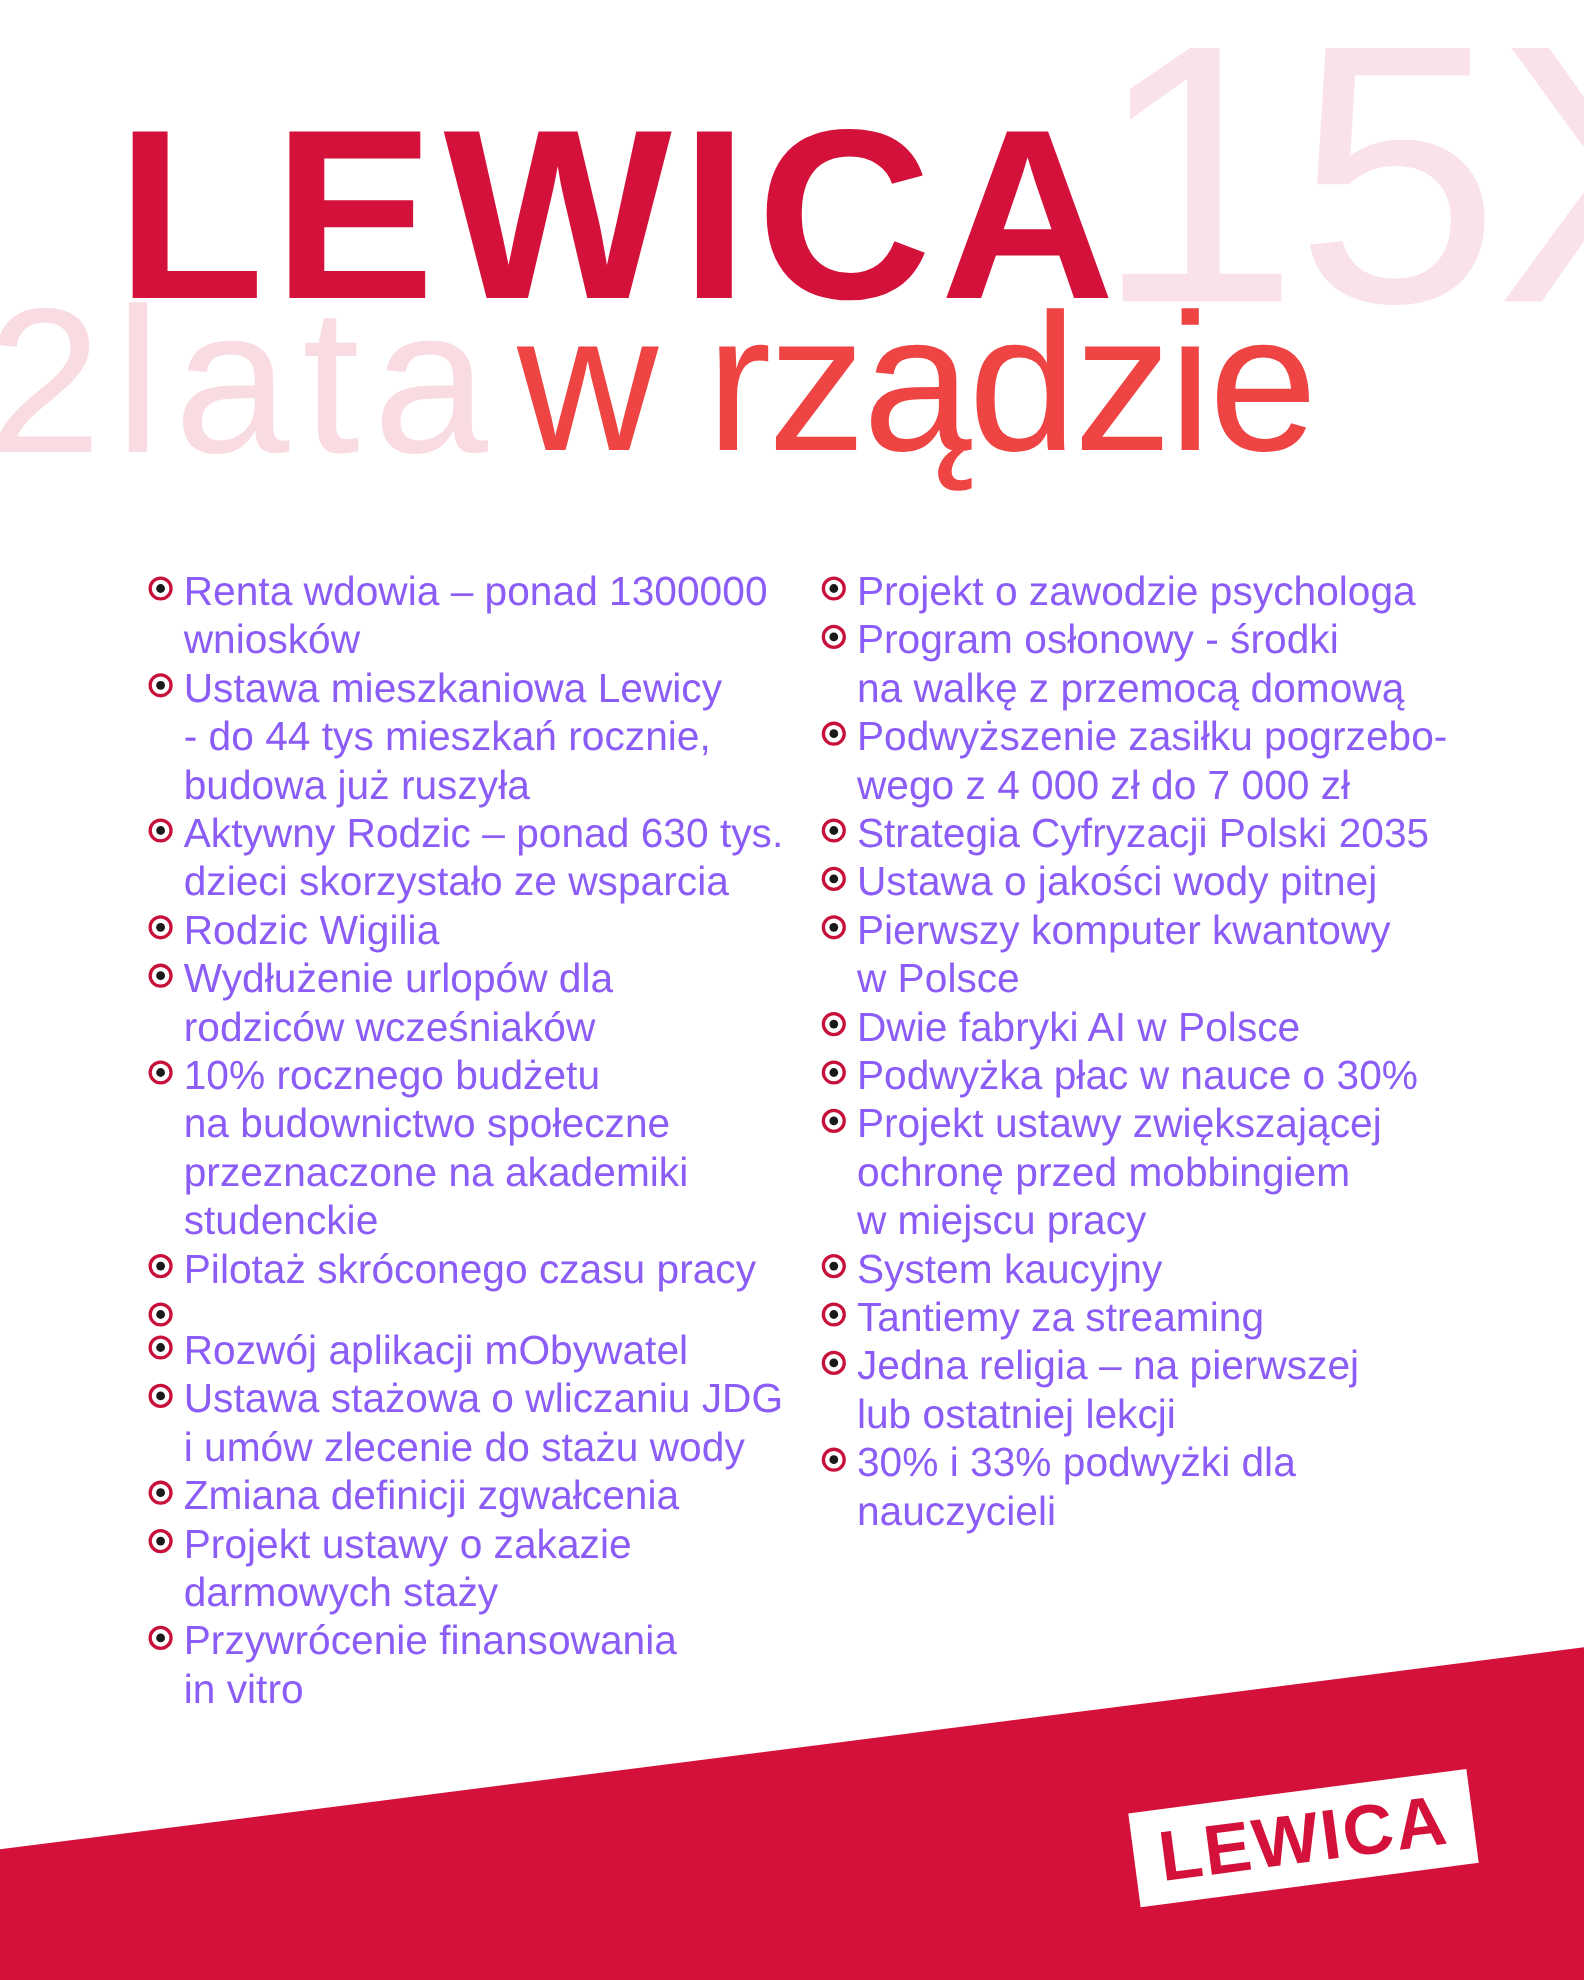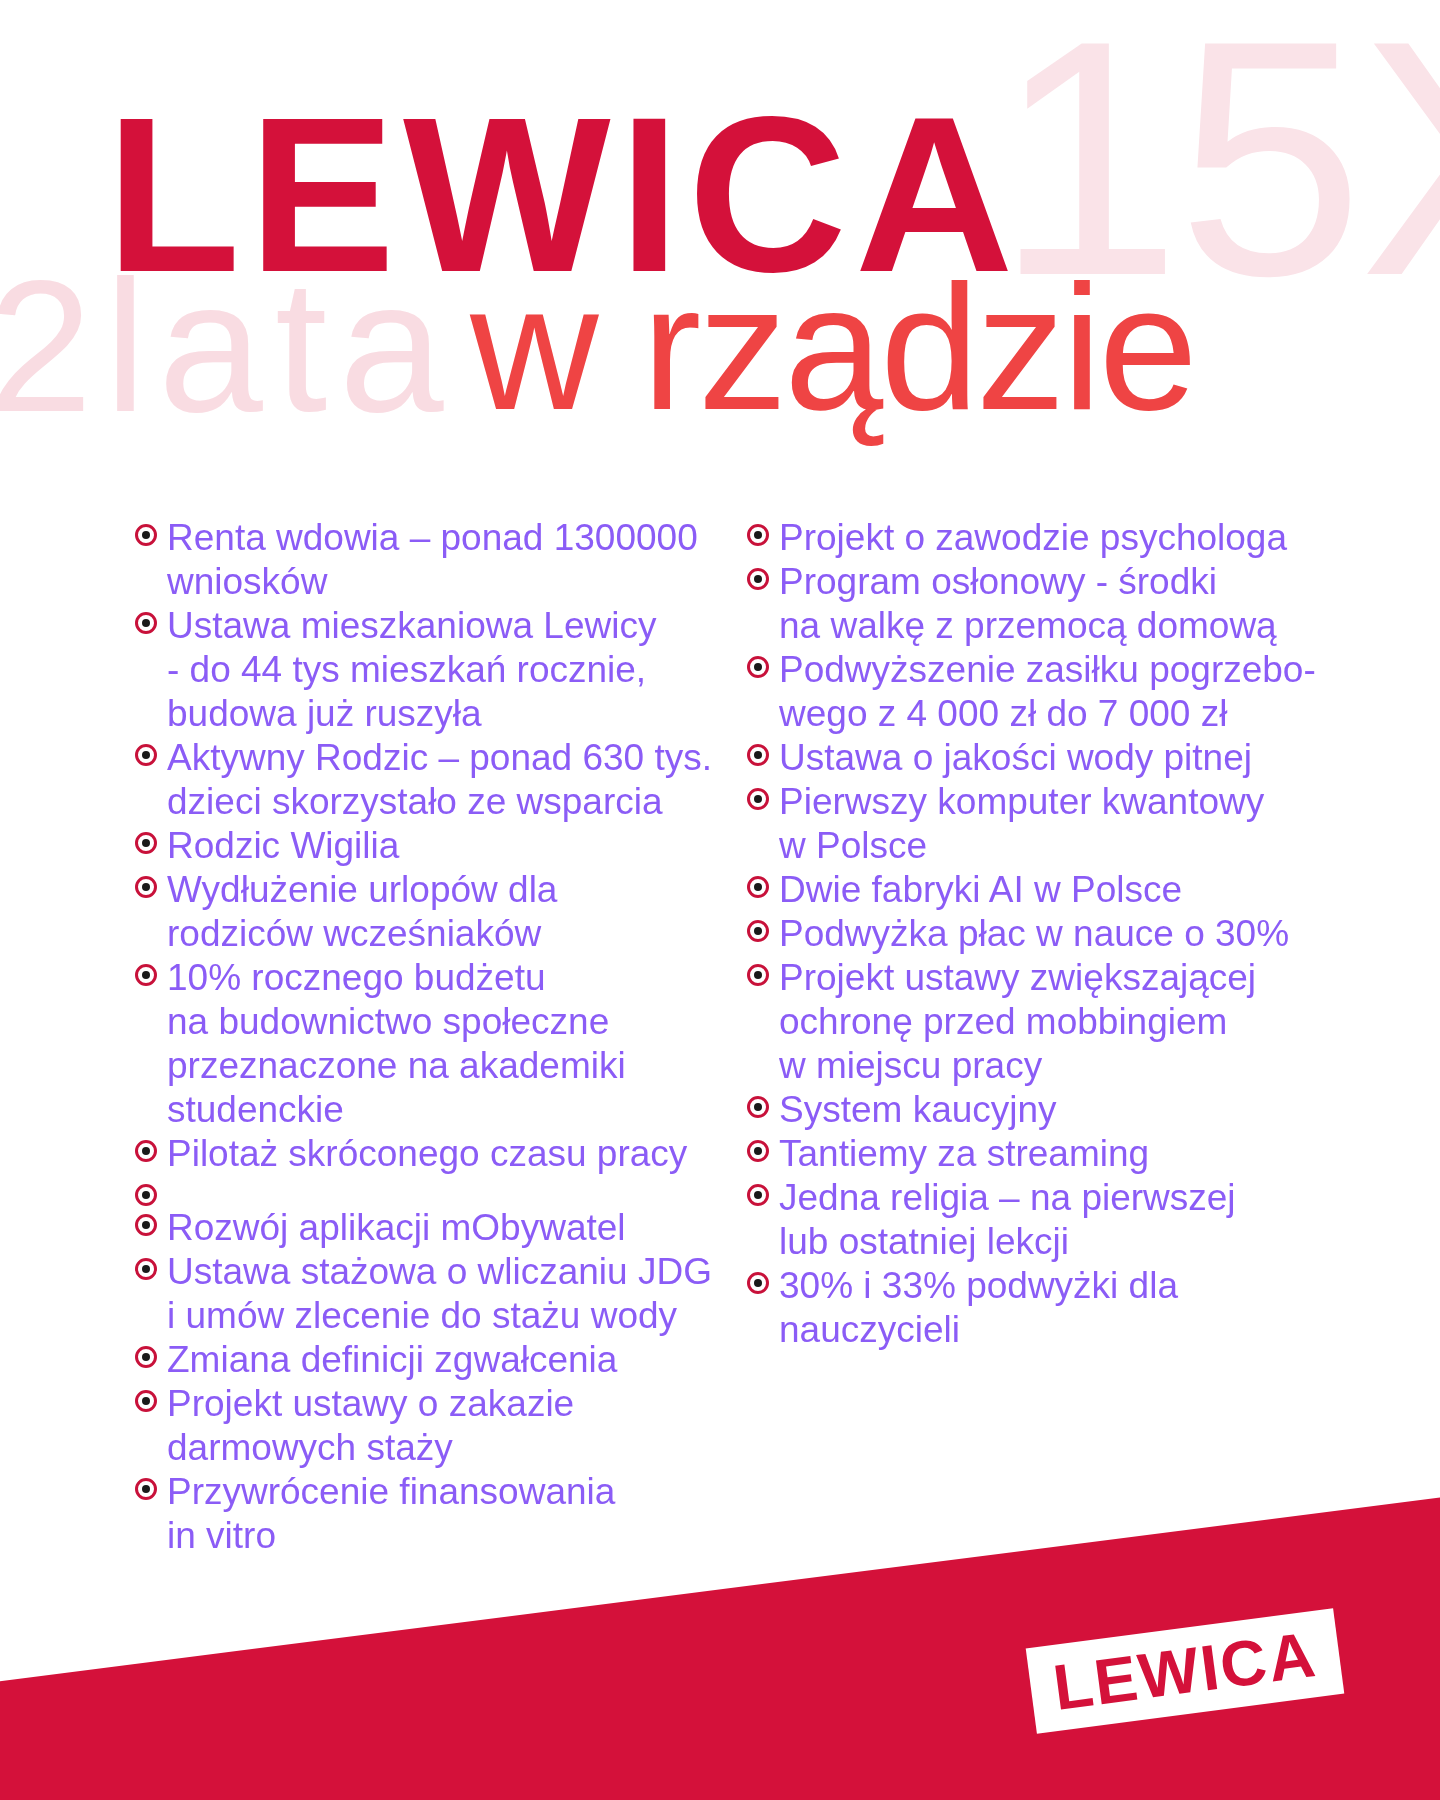"Strategia Cyfryzacji Polski 2035" div.item { html: none -> <div> <span></span> <span>Strategia Cyfryzacji Polski 2035</span> </div> }
